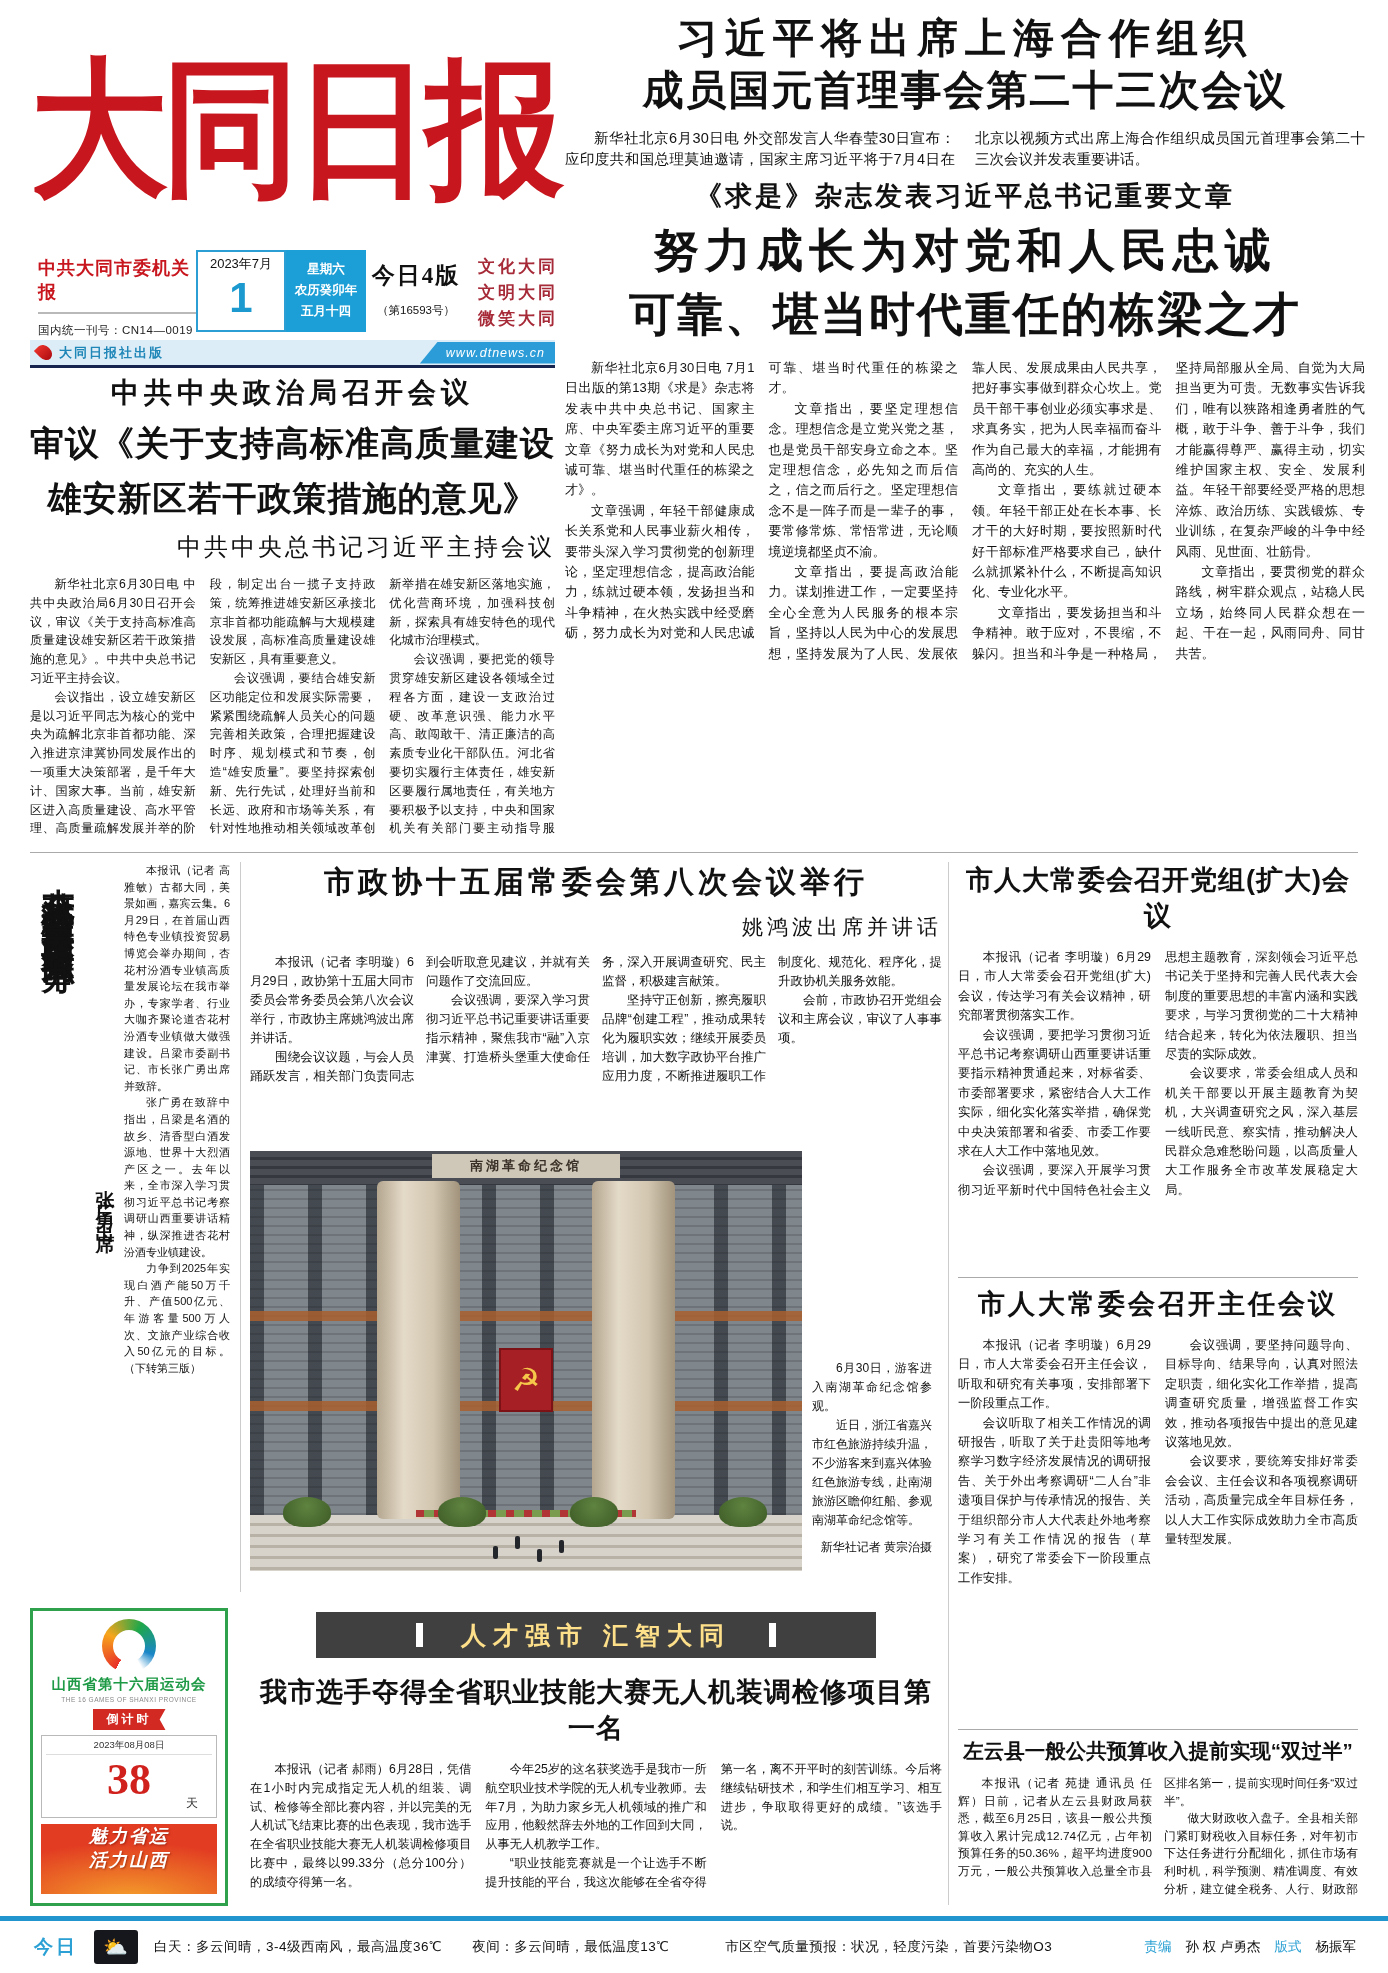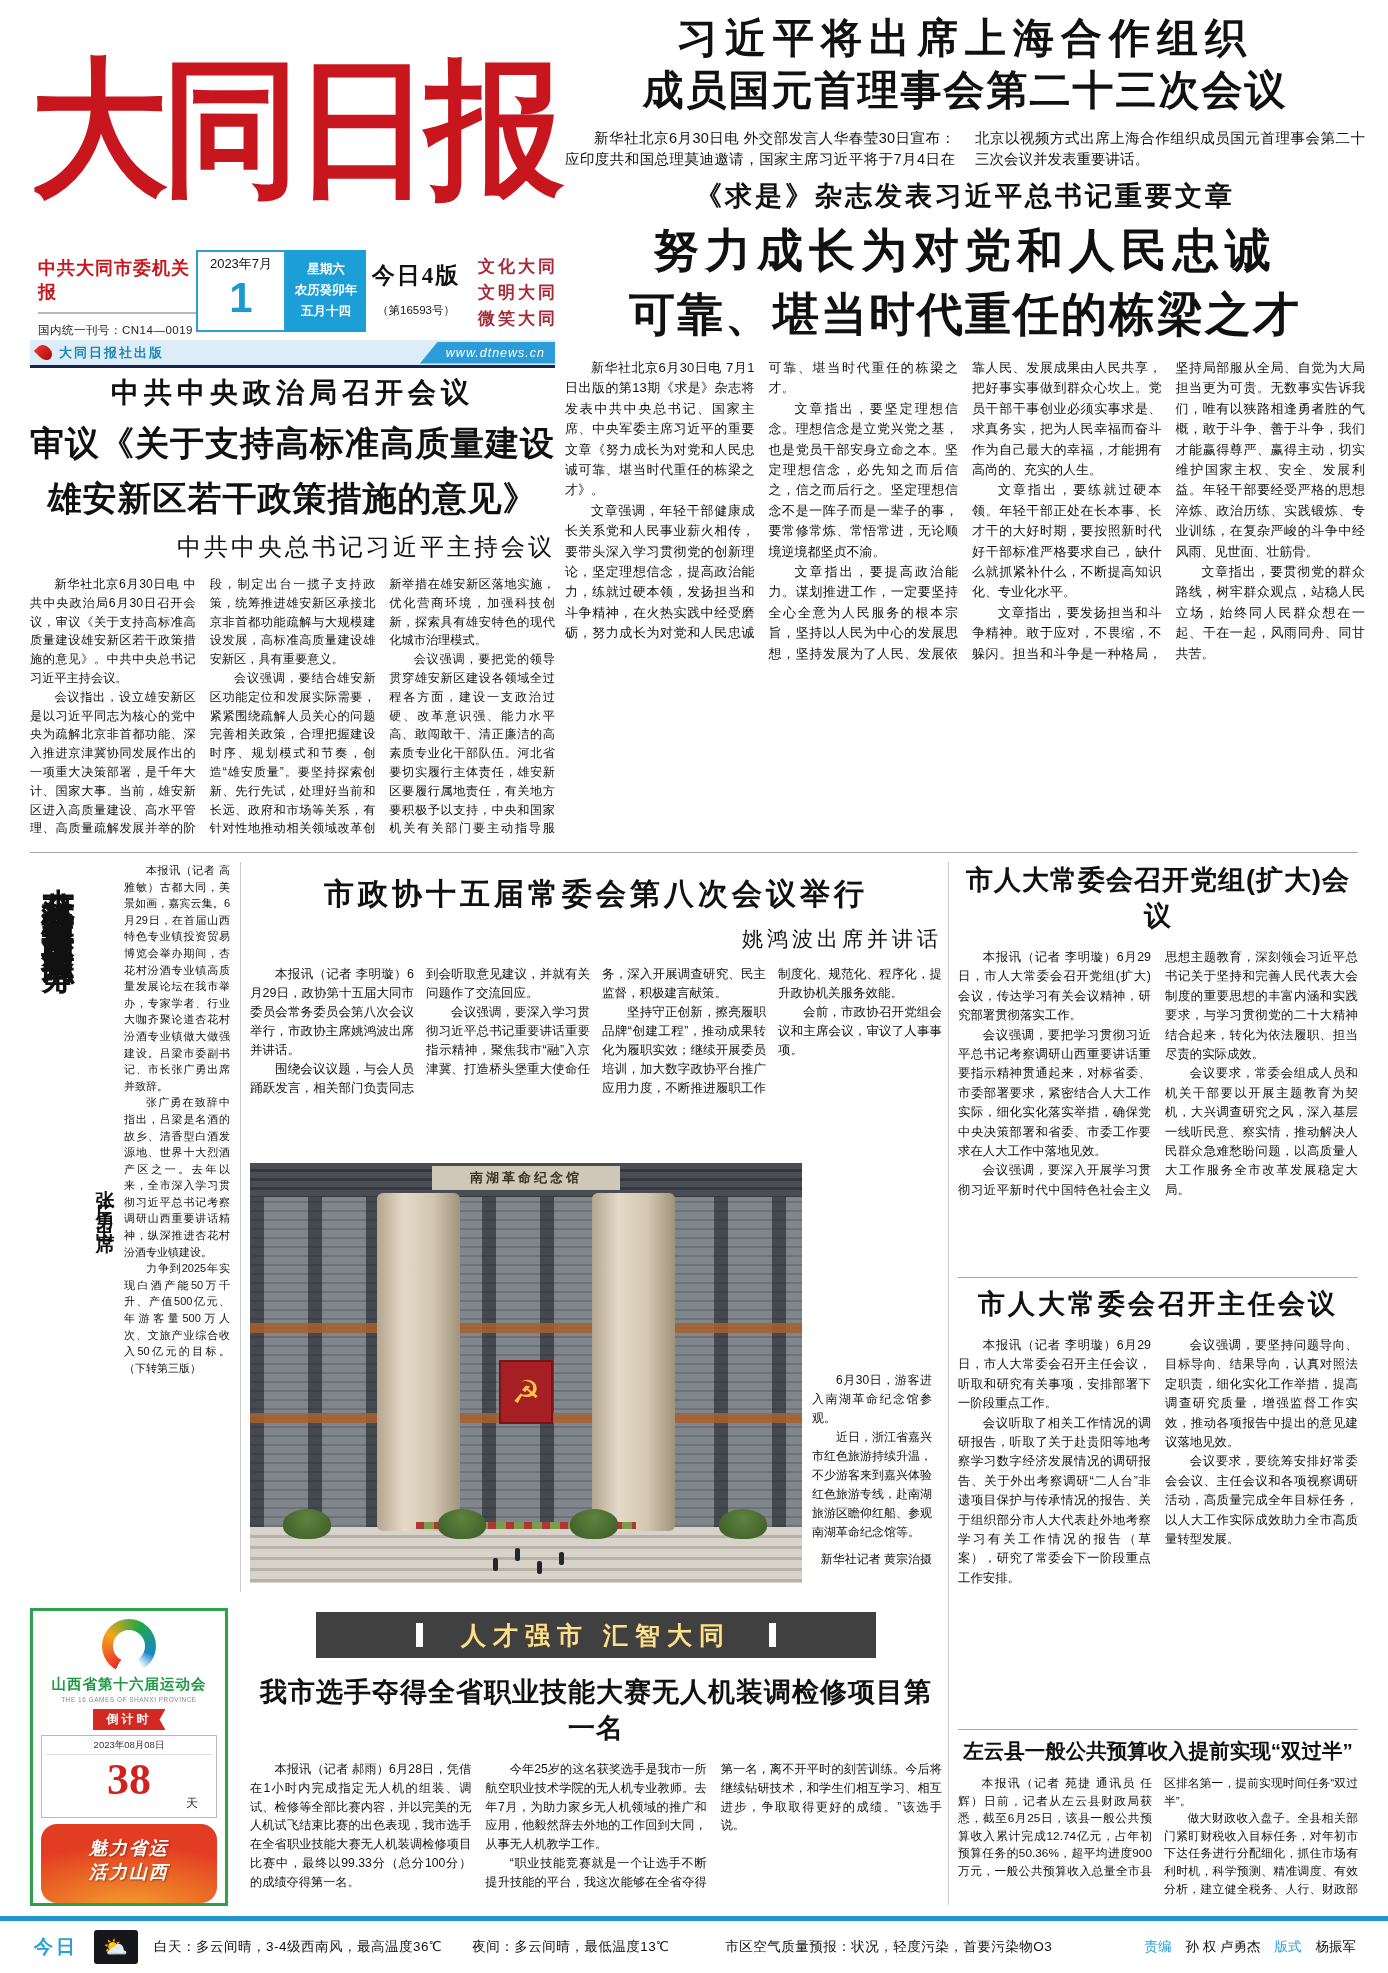"市政协十五届常委会第八次会议举行" .story-zhengxie .bigtitle { margin-top: 12px -> none }
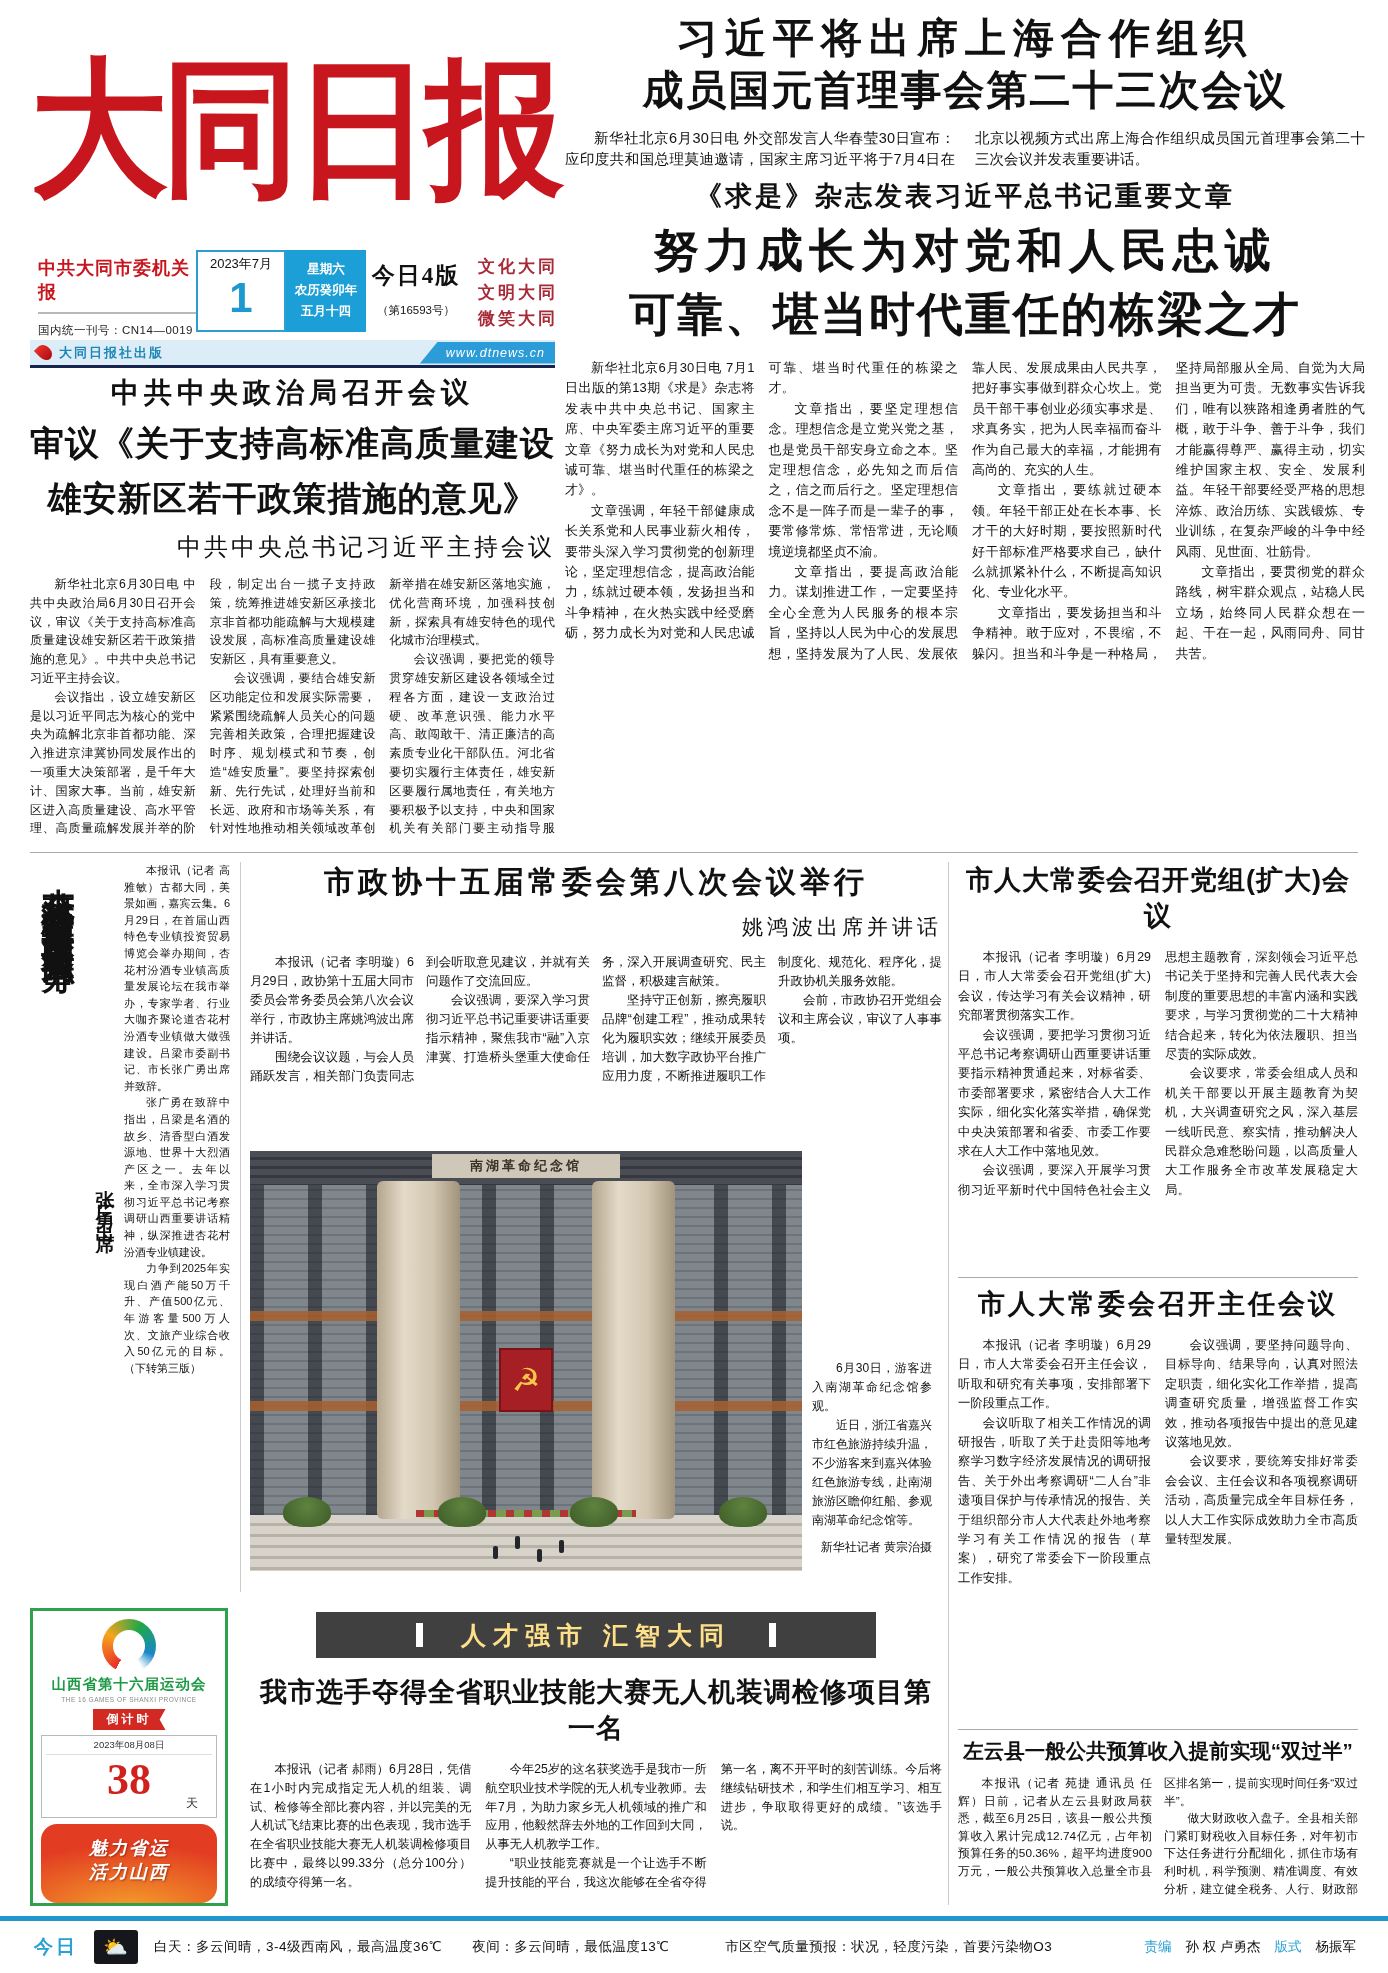"魅力省运" .ad-flame { border-radius: 16px -> 0; height: 79px -> 70px; padding-top: 12px -> none }
